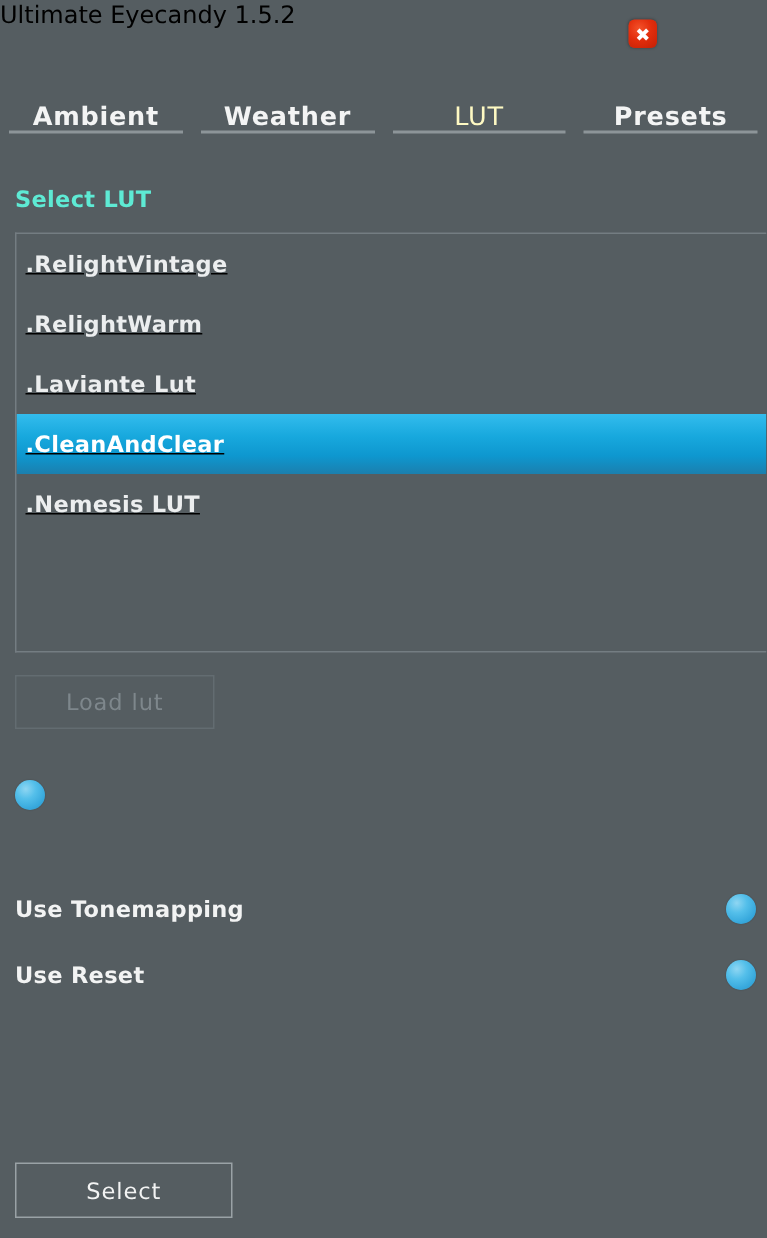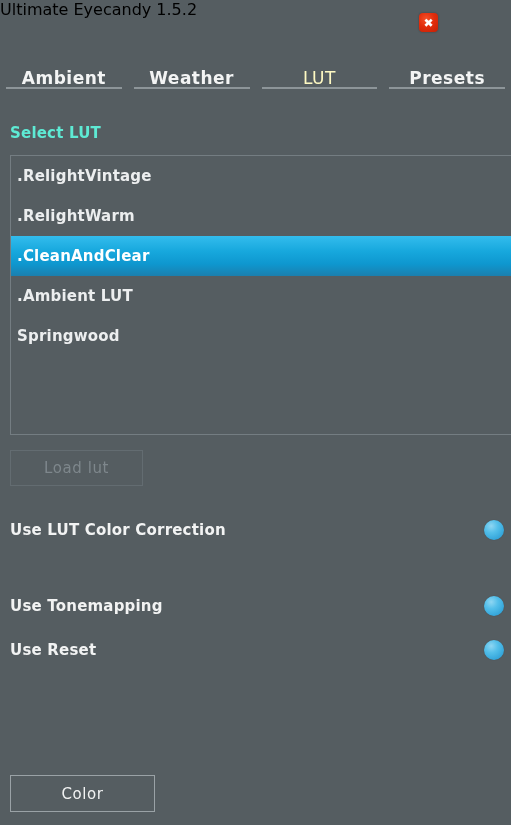".RelightVintage" #lut-list { text-decoration: none -> underline }
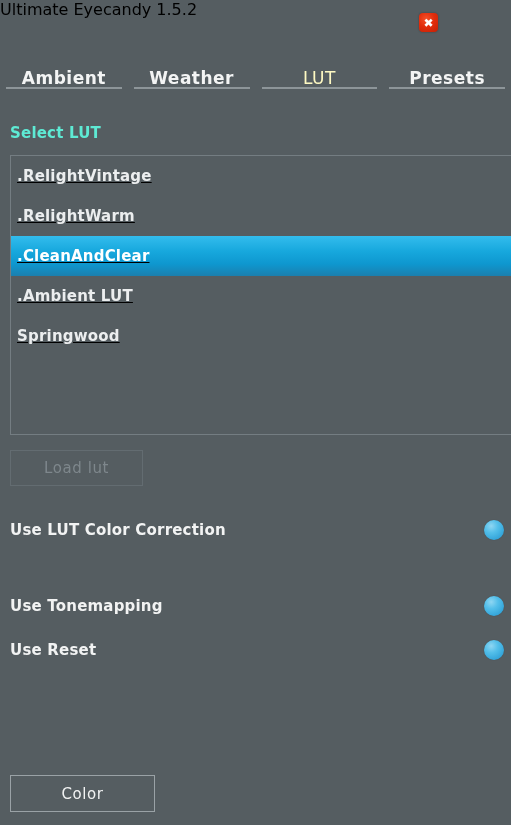".Laviante Lut" div.lut-item { html: none -> <div> <span>.Laviante Lut</span> </div> }
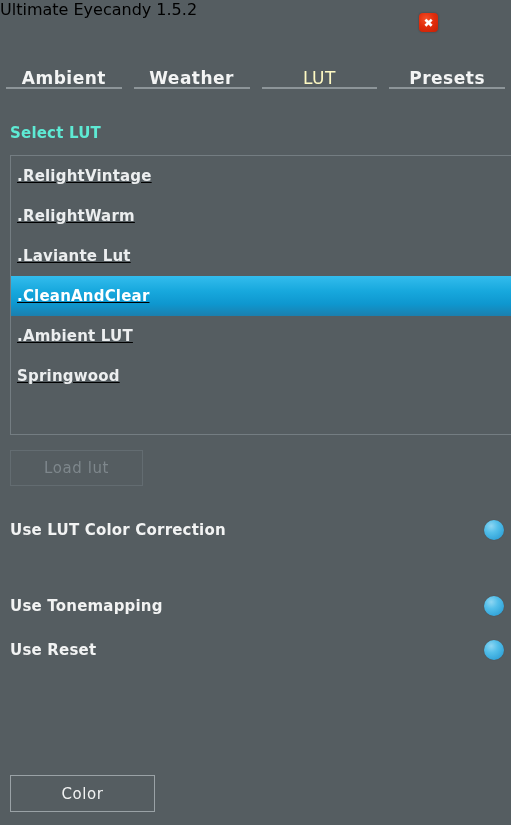".Ambient LUT" span { text: .Ambient -> .Nemesis }
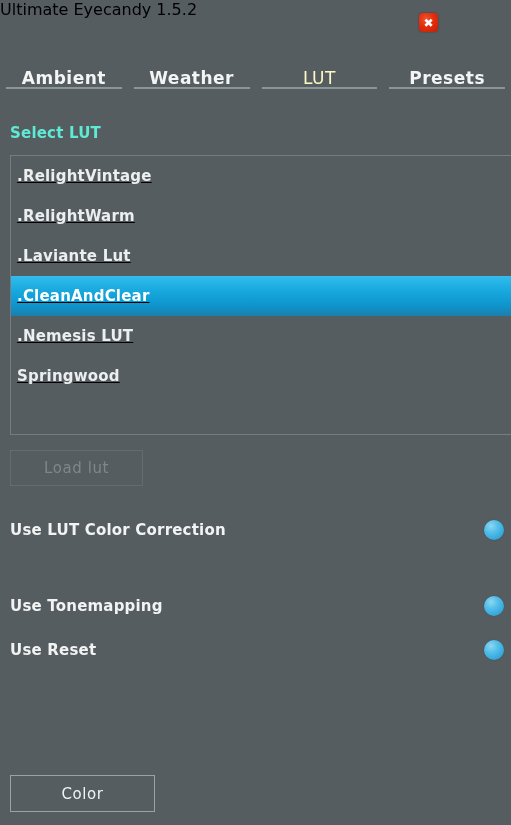"Springwood" div.lut-item { html: <div> <span>Springwood</span> </div> -> none }
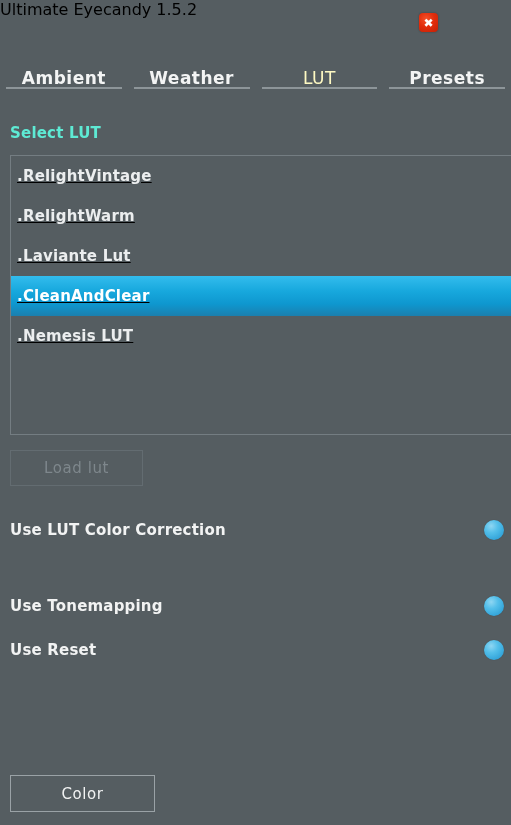"Use LUT Color Correction" span.toggle-label { html: <span>Use LUT Color Correction</span> -> none }
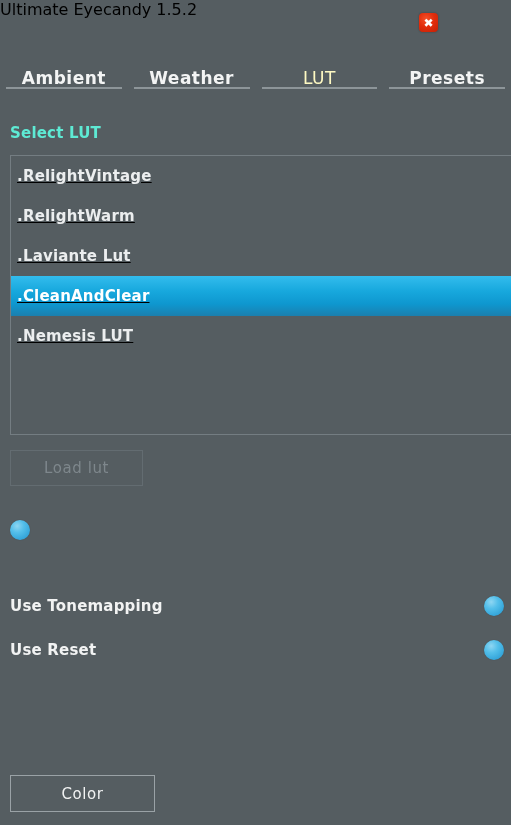"Color" span { text: Color -> Select }
